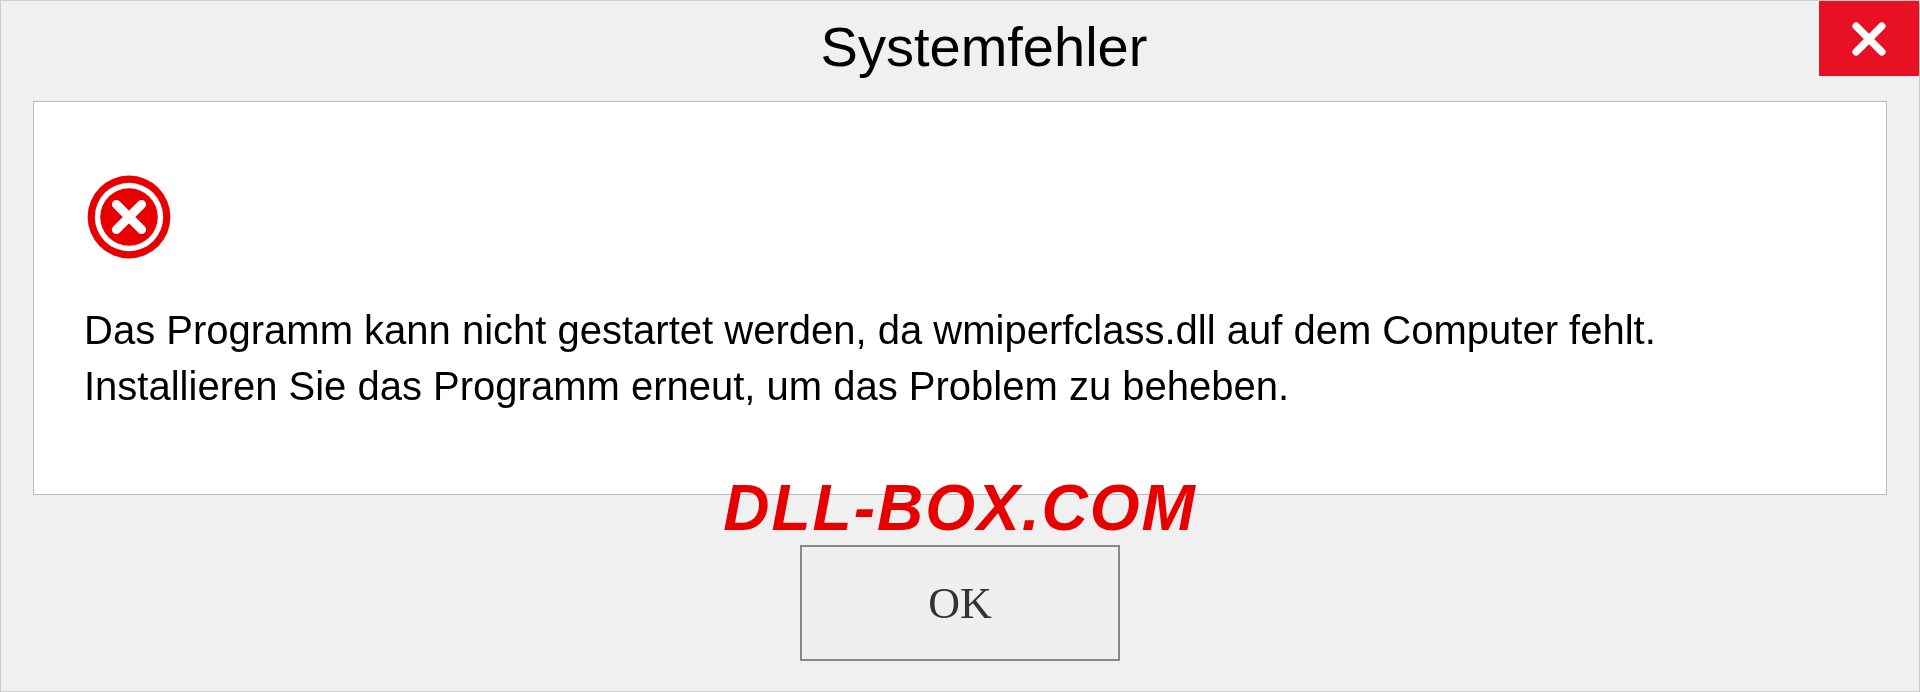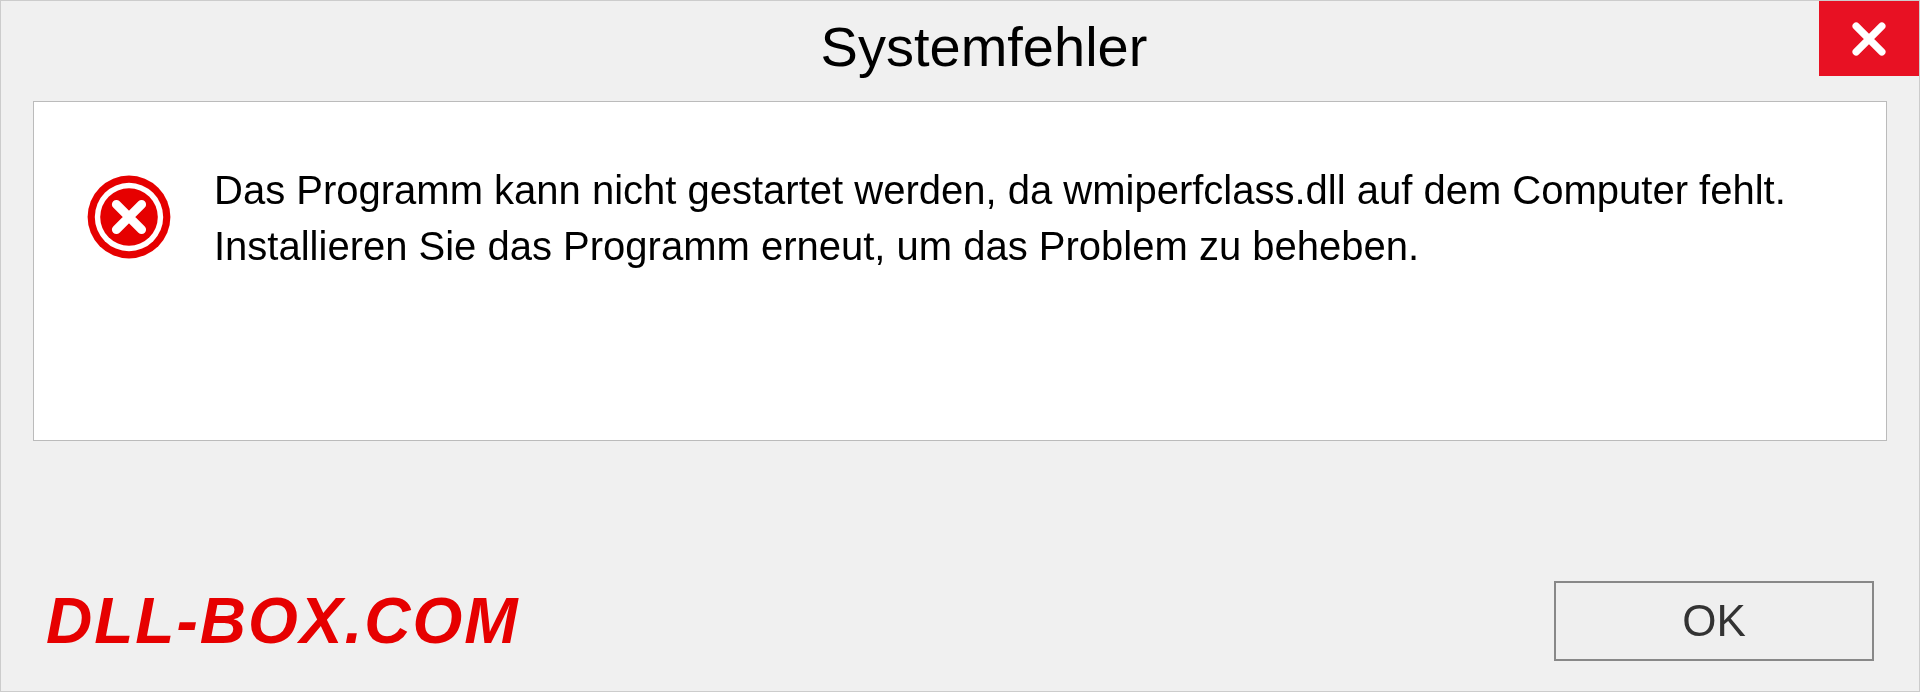"Das Programm kann nicht gestartet" .content-box { flex-direction: none -> column }
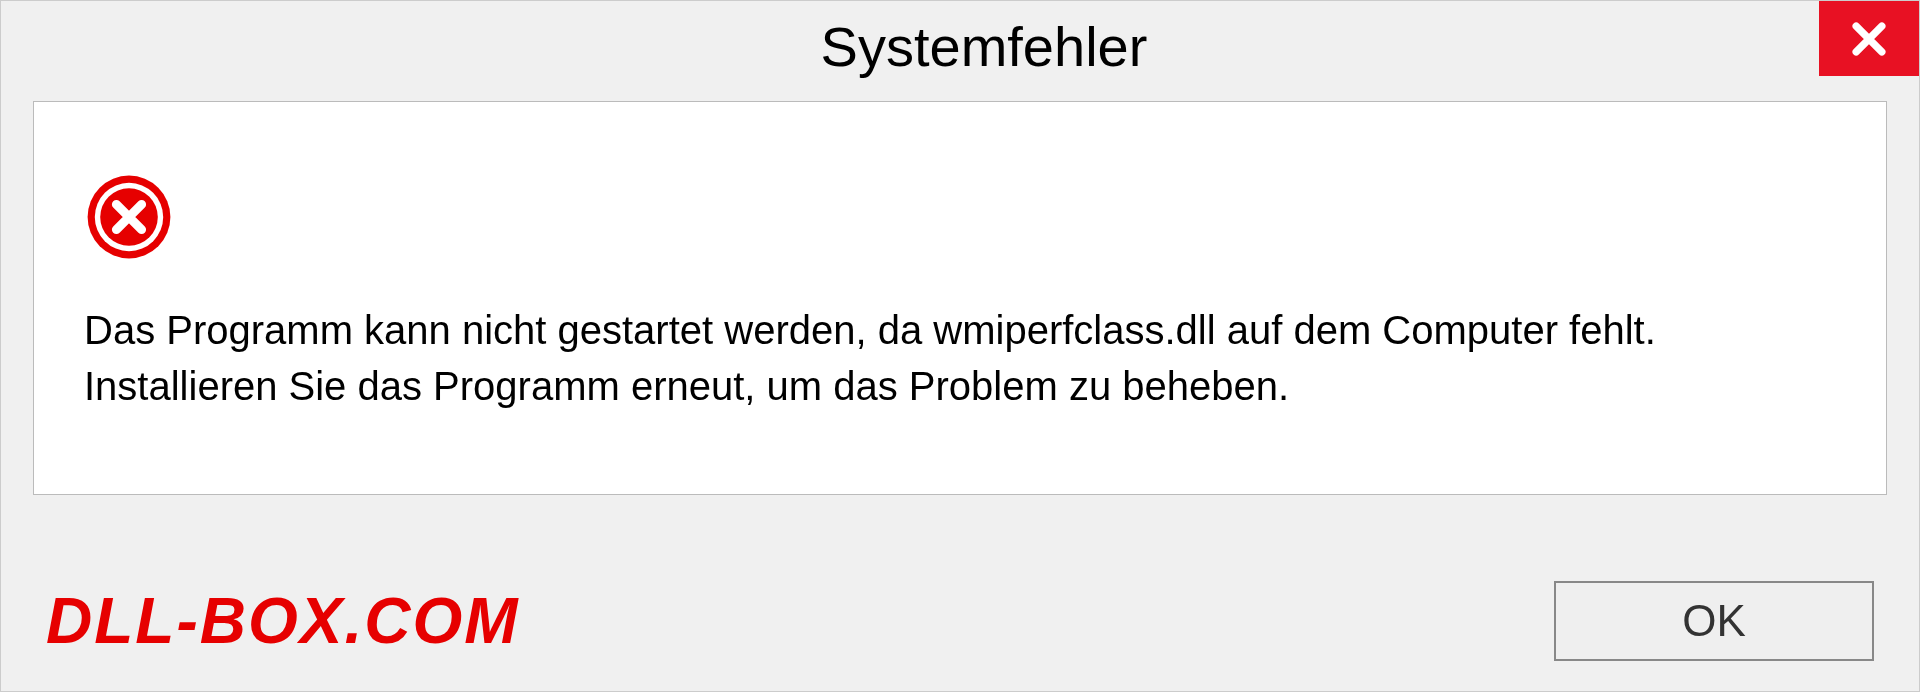"DLL-BOX.COM" .footer { flex-direction: none -> column }
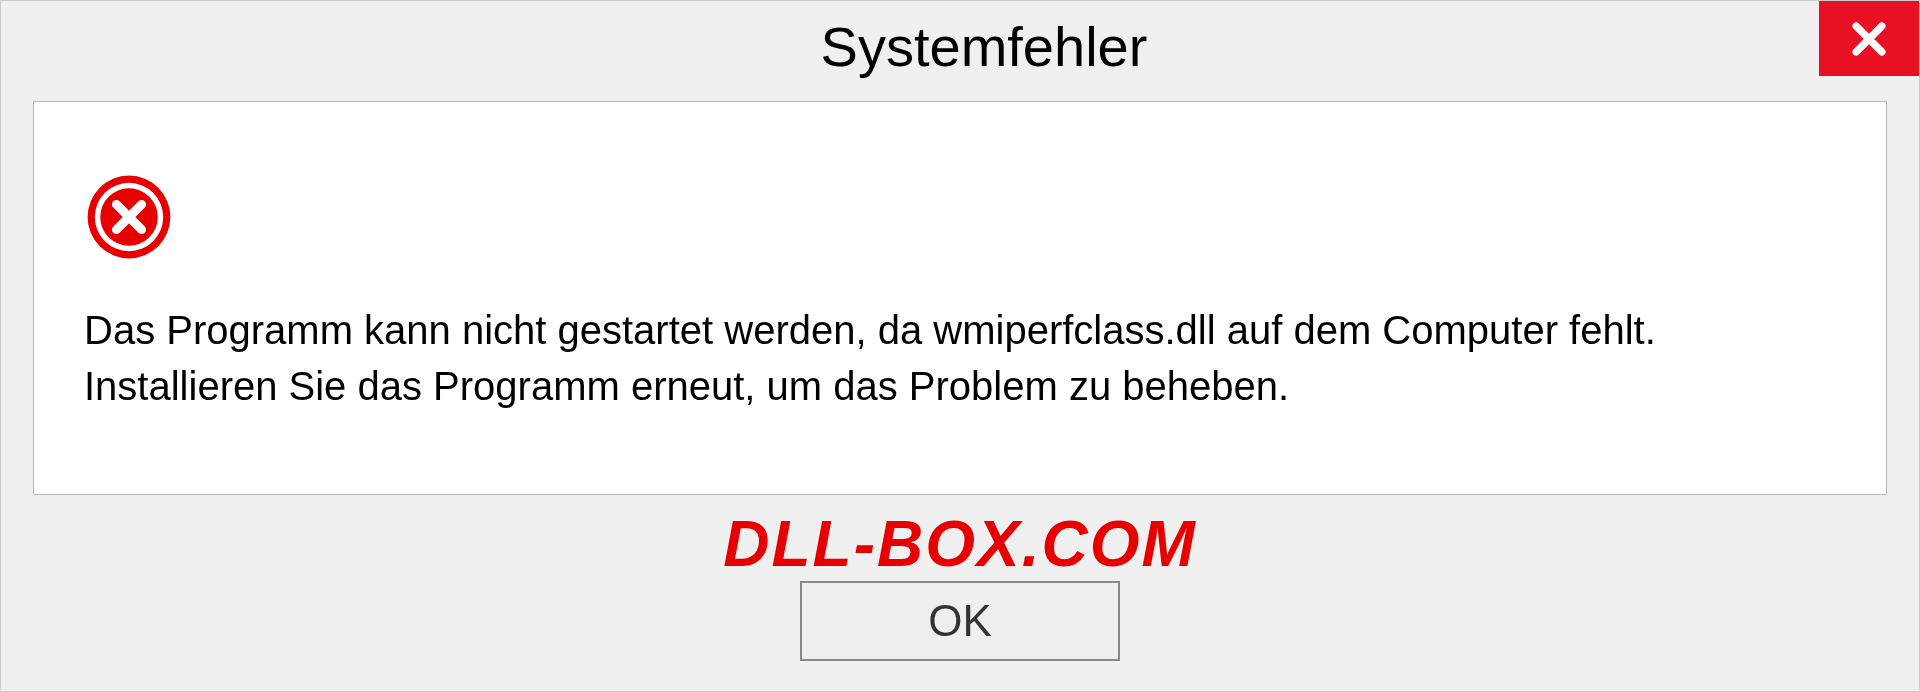"OK" .ok-btn { font-family: Liberation Sans, sans-serif -> Liberation Serif, serif; height: 80px -> 116px }
